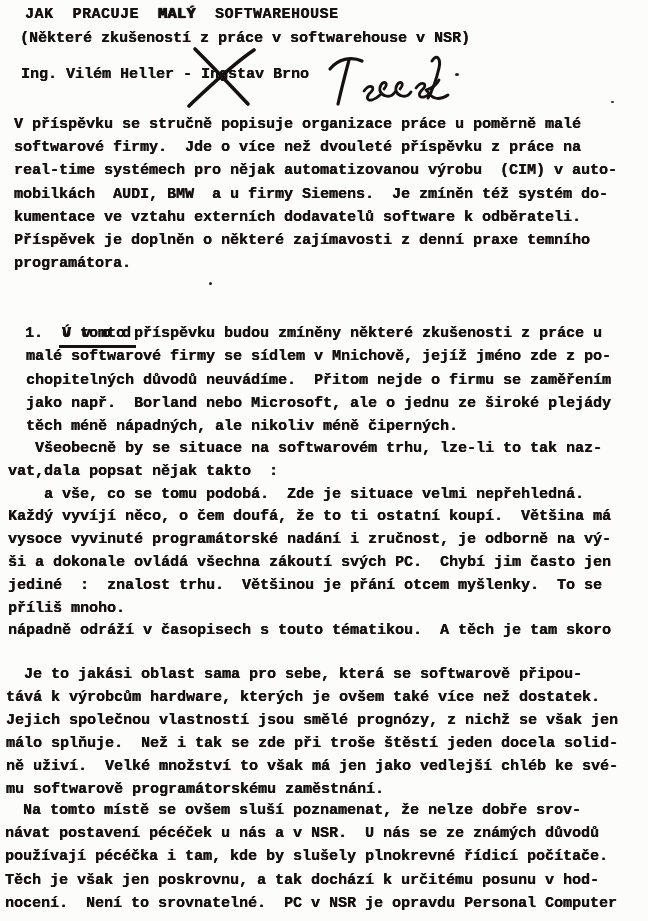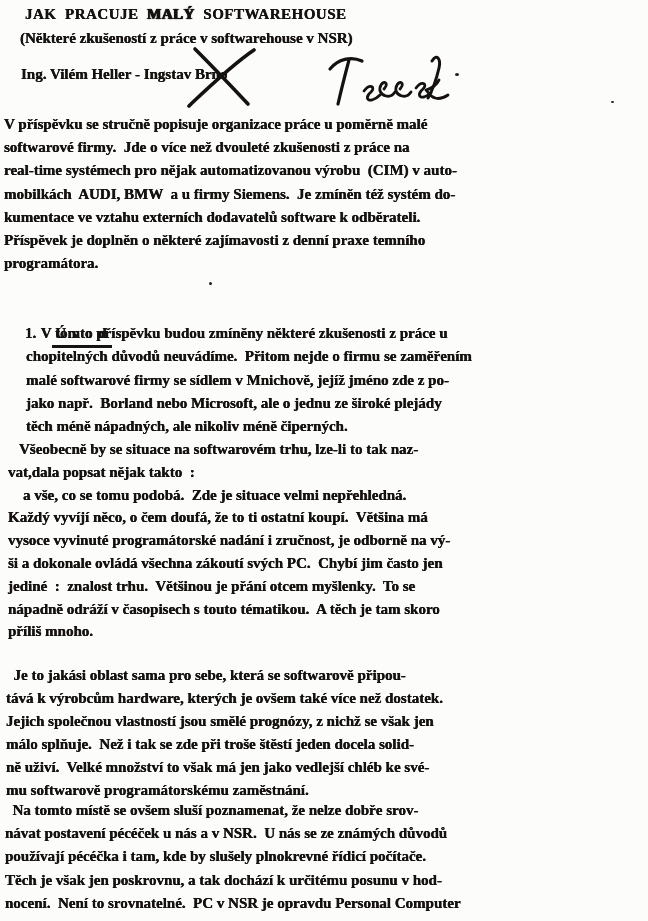"JAK PRACUJE MALÝ SOFTWAREHOUSE" .page { font-family: Liberation Serif, serif -> Liberation Mono, monospace }
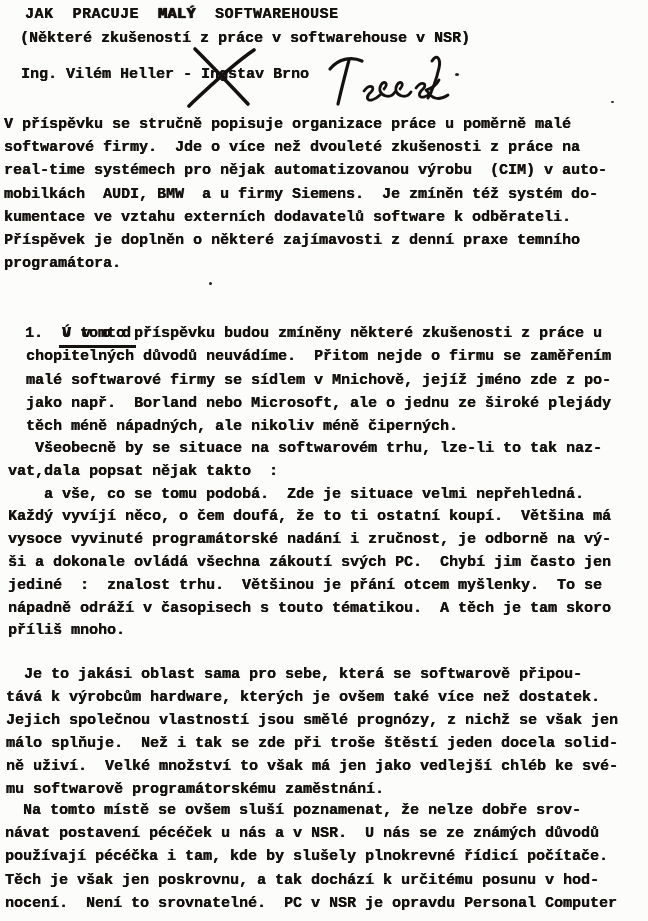"V příspěvku se stručně popisuje" .abstract { left: 4px -> 14px }
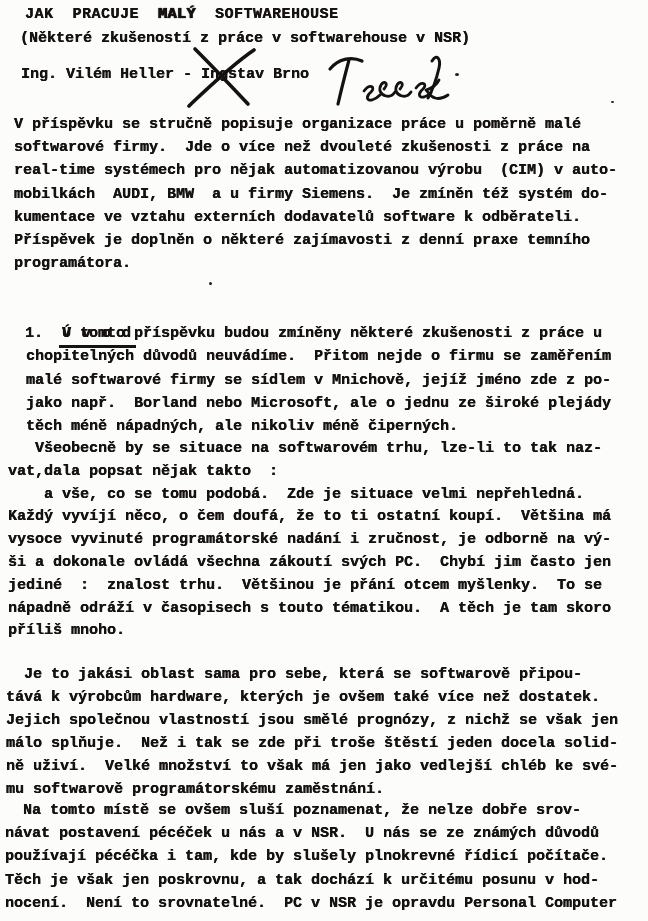"softwarové firmy. Jde o více" div.line { text: zkušenosti -> příspěvku }
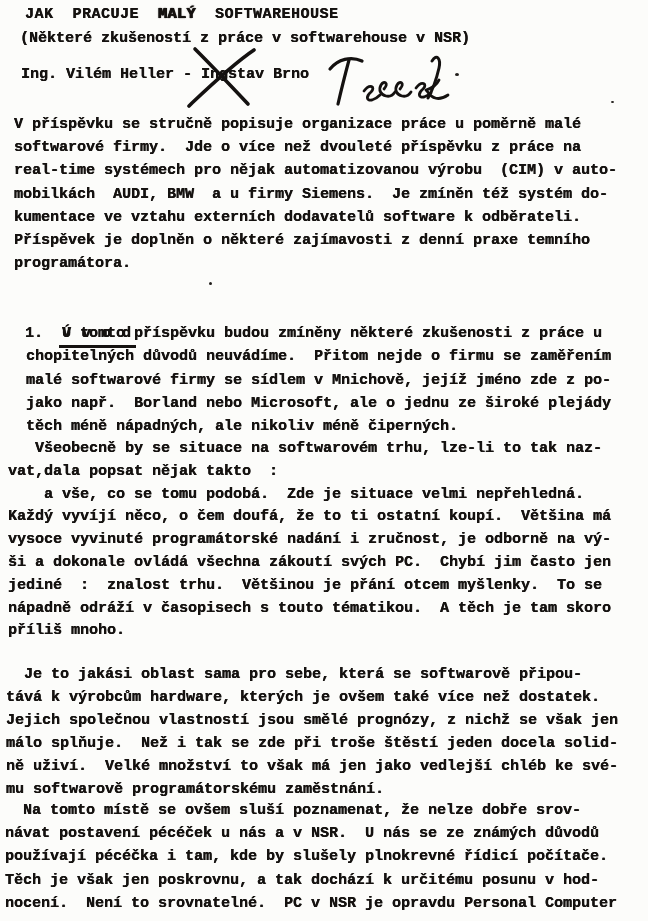"chopitelných důvodů neuvádíme. Přitom" div.line { order: before "malé softwarové firmy se sídlem" -> after "malé softwarové firmy se sídlem" }
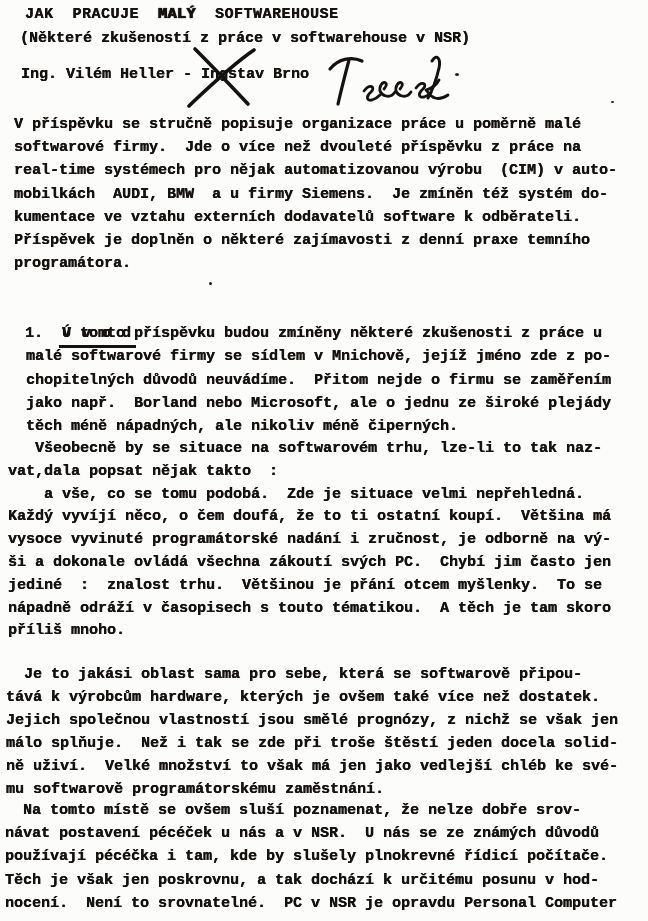"nápadně odráží v časopisech s" div.line { order: before "příliš mnoho." -> after "příliš mnoho." }
